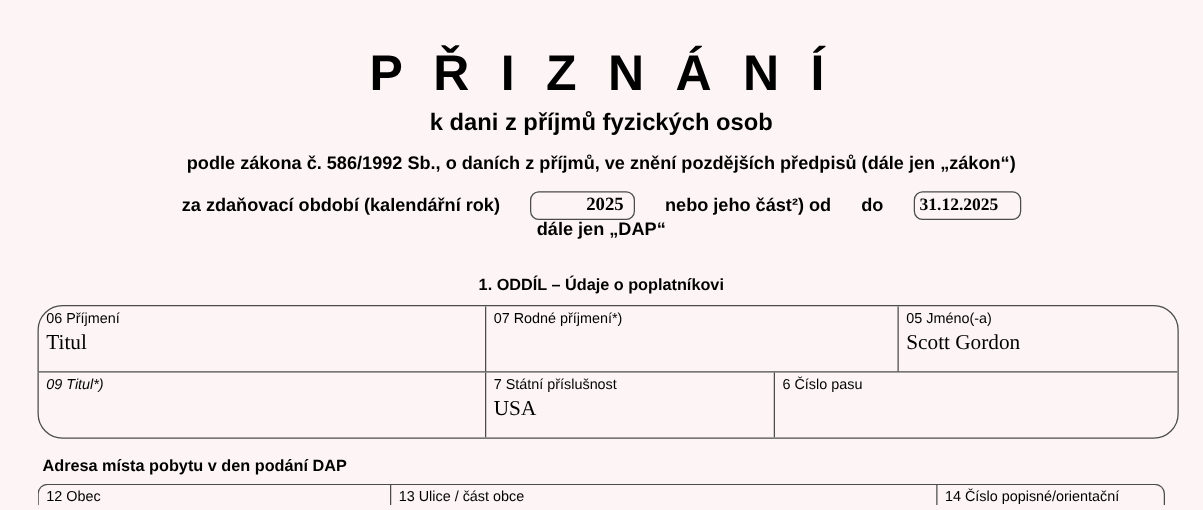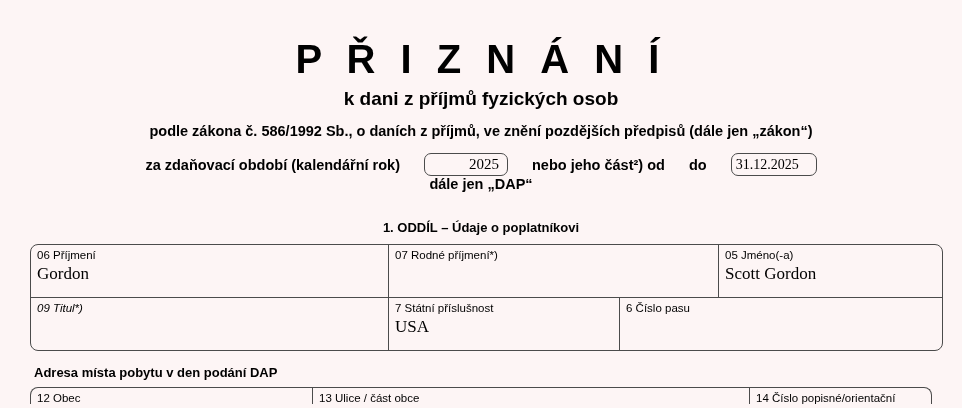"2025" .entrybox { font-weight: normal -> bold }
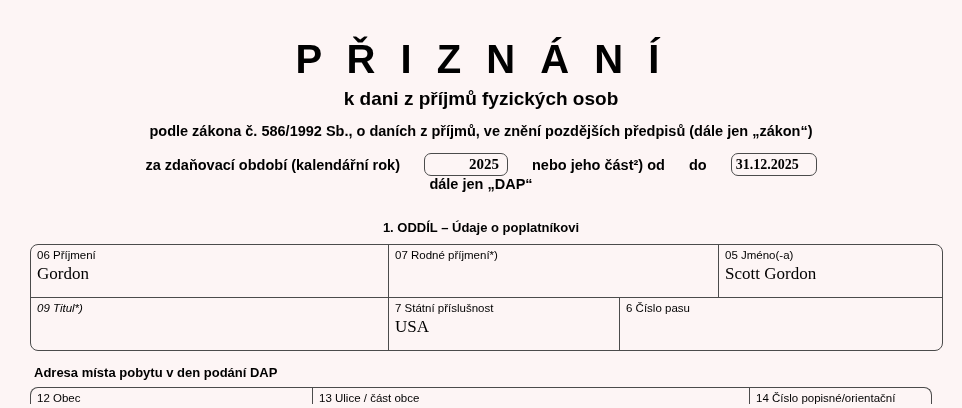"06 Příjmení" .tablewrap { border-radius: 8px -> 20px }
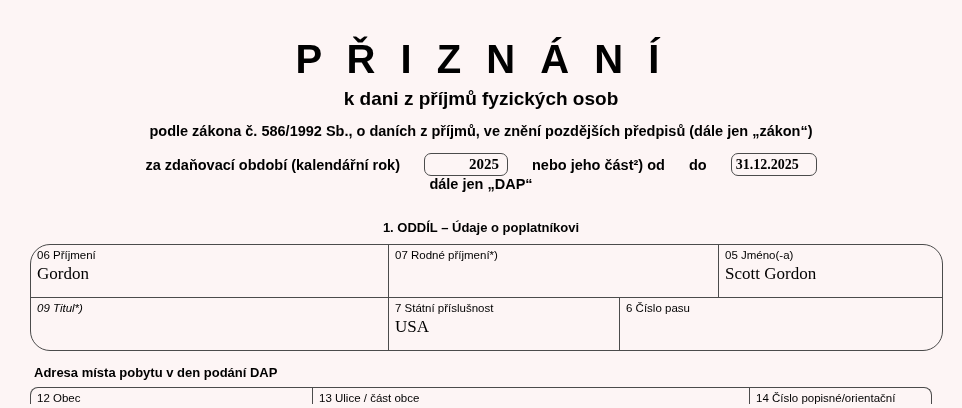"Gordon" div.cvalue { text: Gordon -> Titul }
